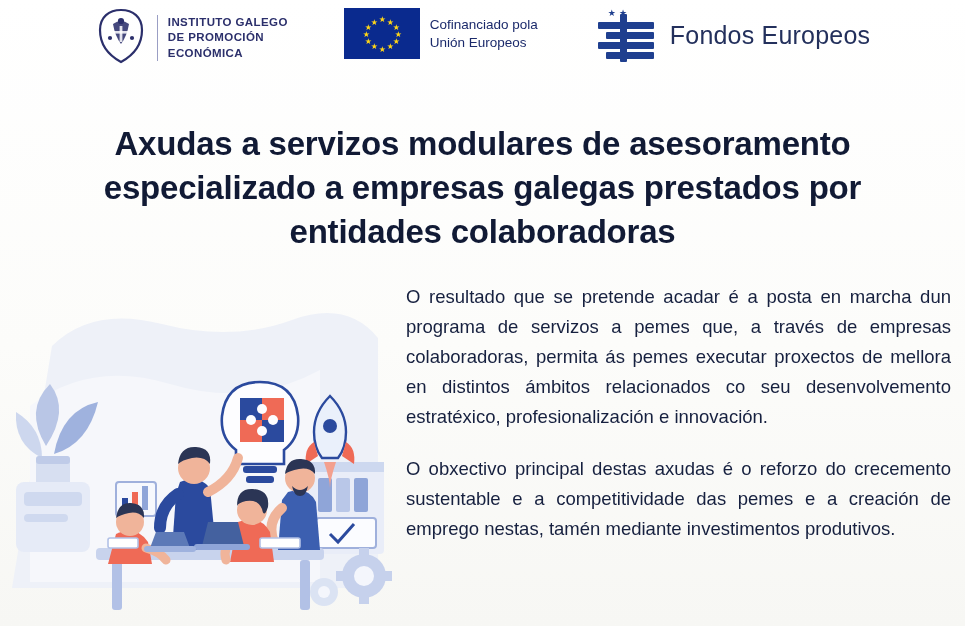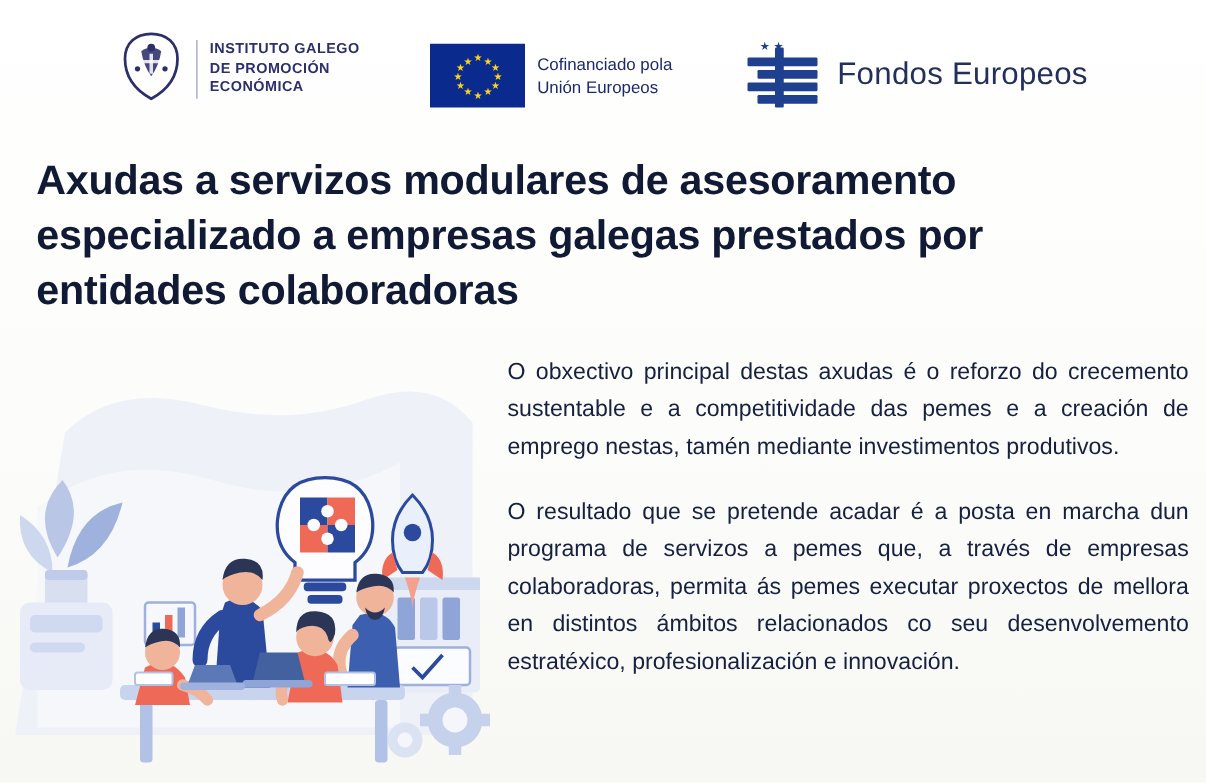"INSTITUTO GALEGO" .logo-strip { align-items: flex-end -> flex-start }
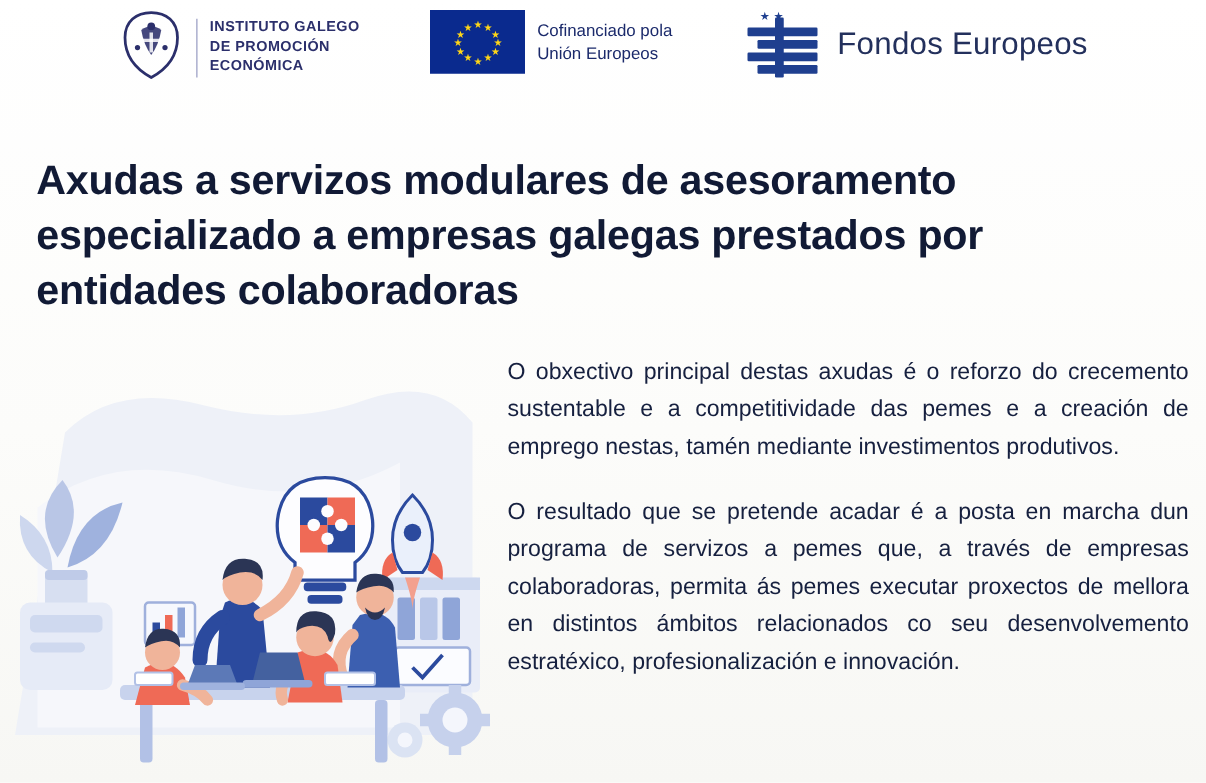"Axudas a servizos modulares de" .title { left: 29px -> 40px; text-align: left -> center }
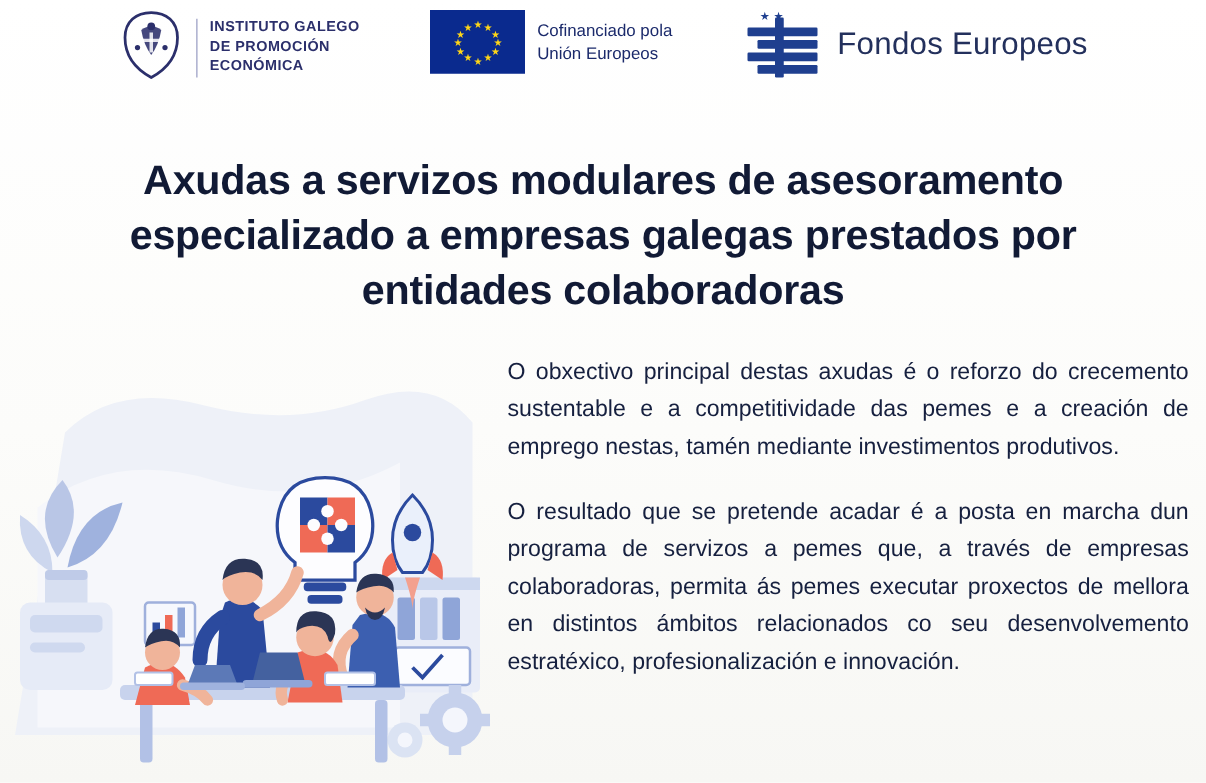"O obxectivo principal destas axudas" p { order: before "O resultado que se pretende" -> after "O resultado que se pretende" }
